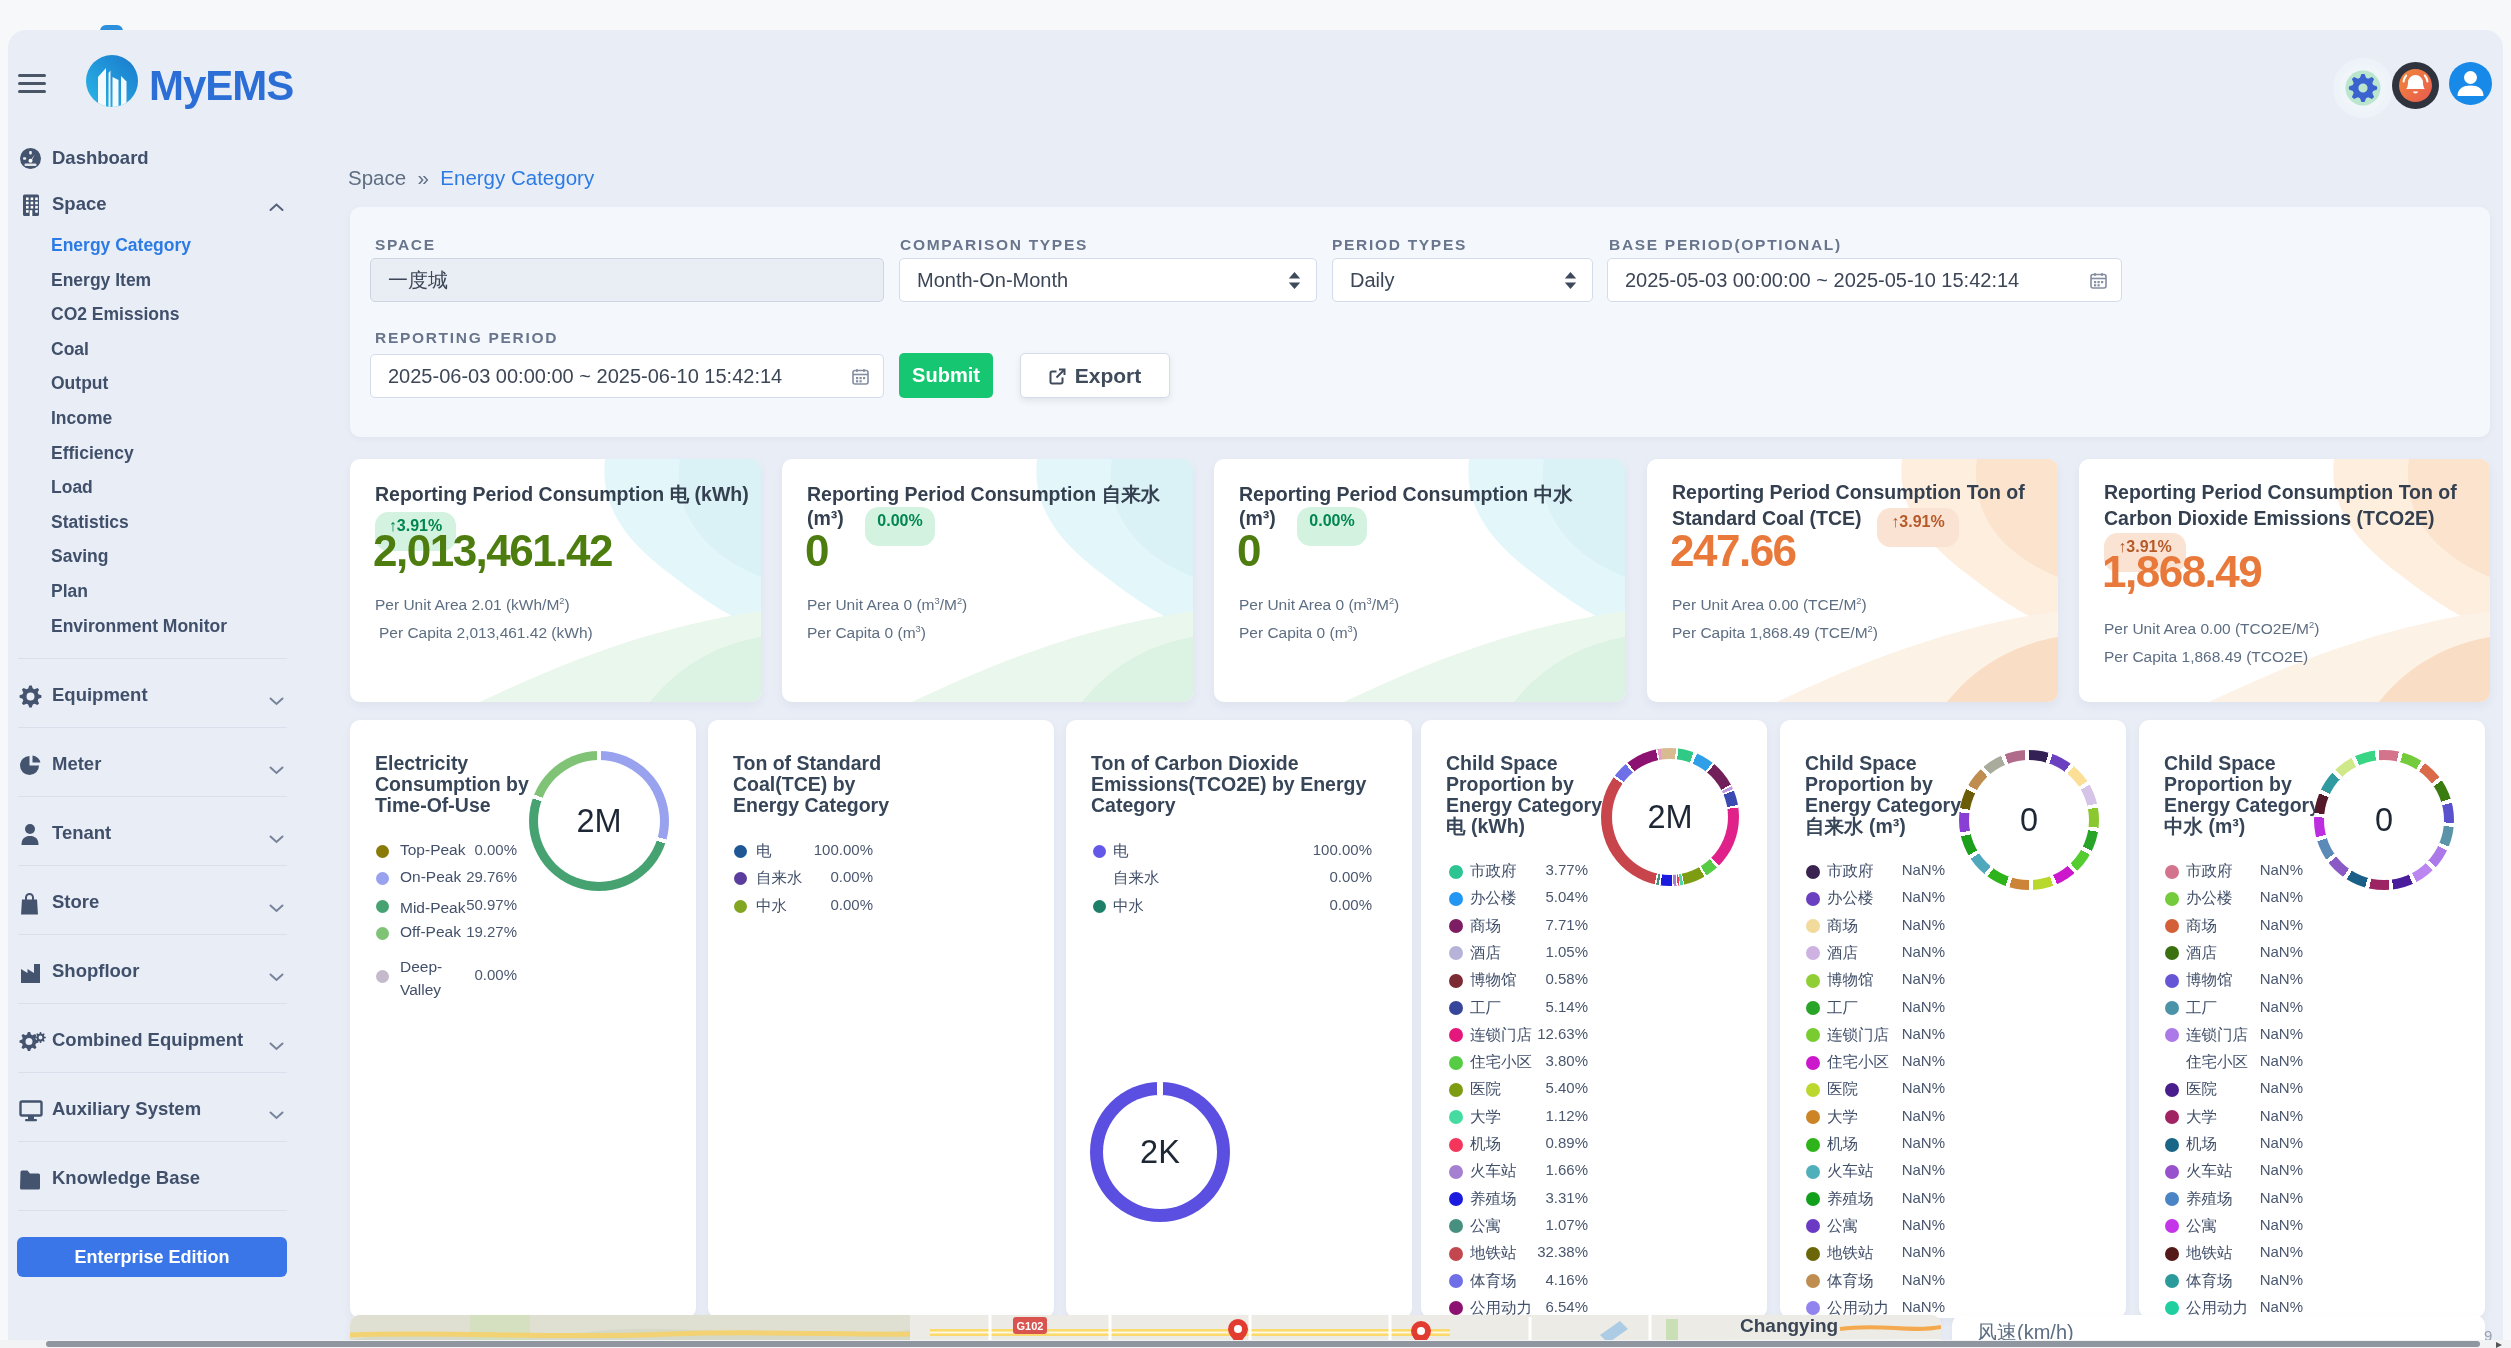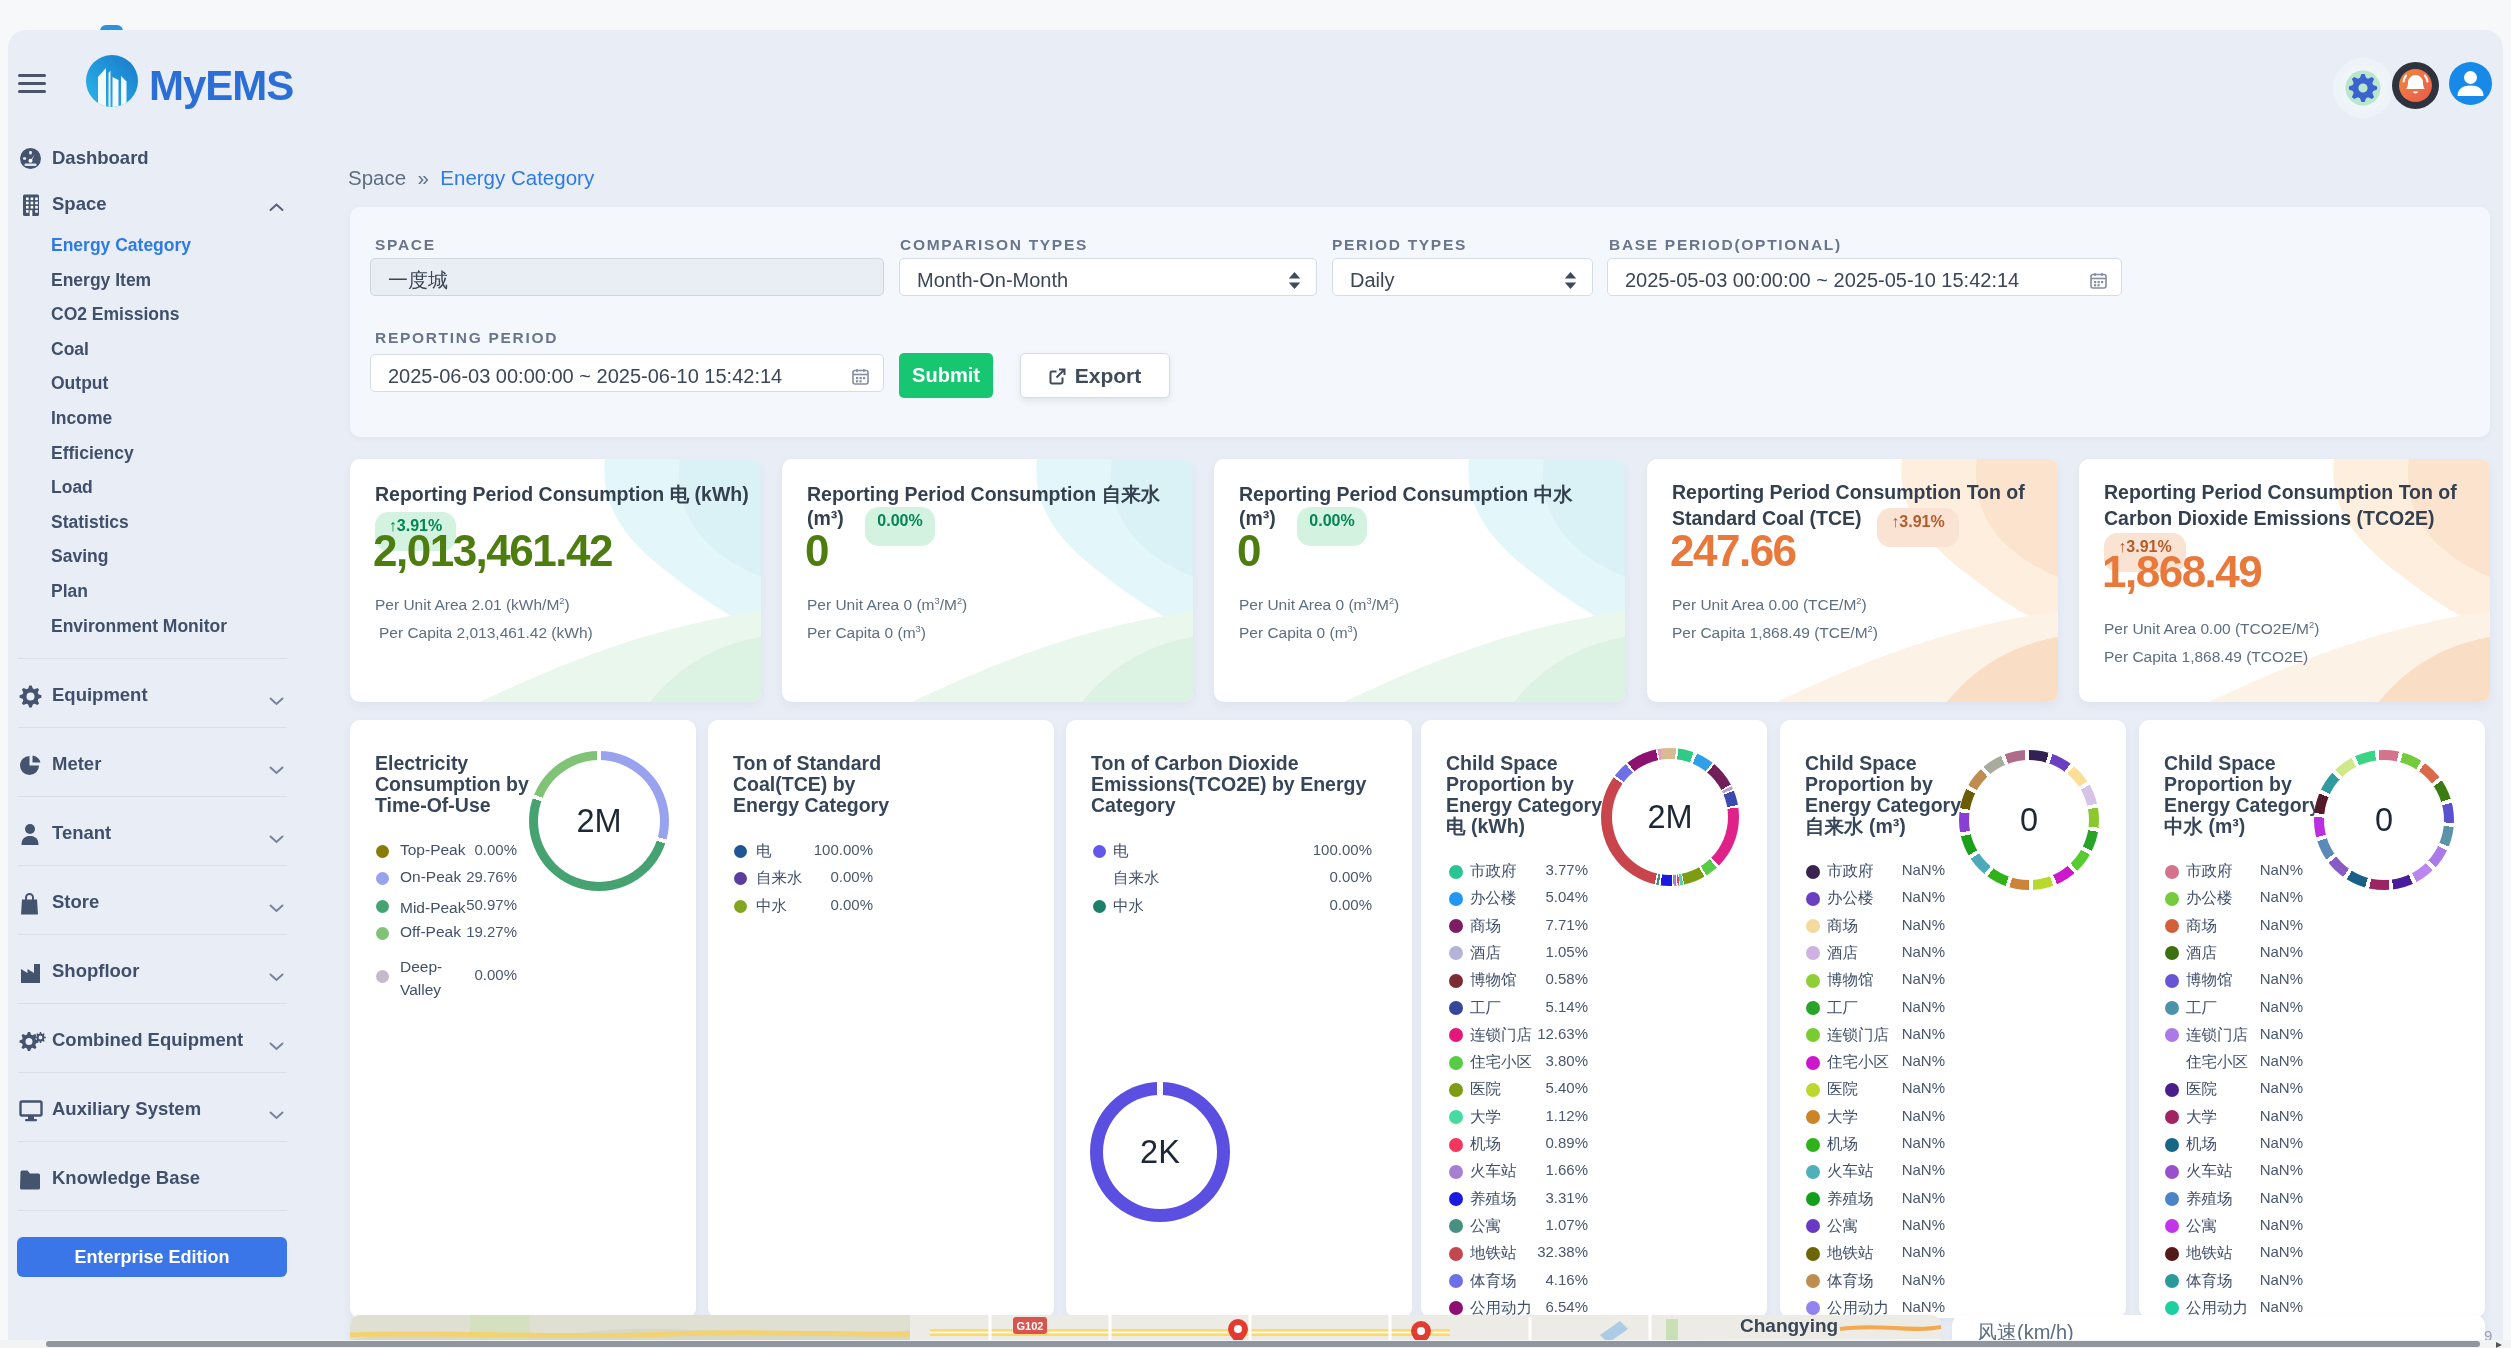"一度城" .inp { height: 38px -> 44px }
